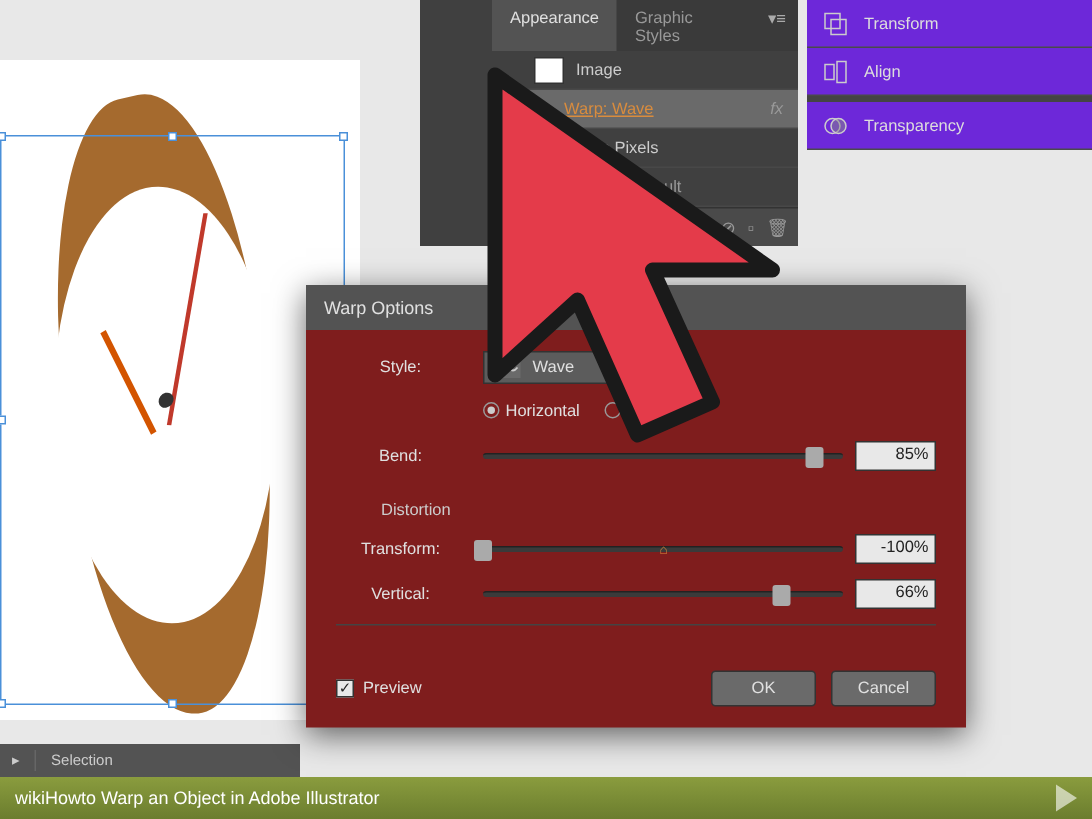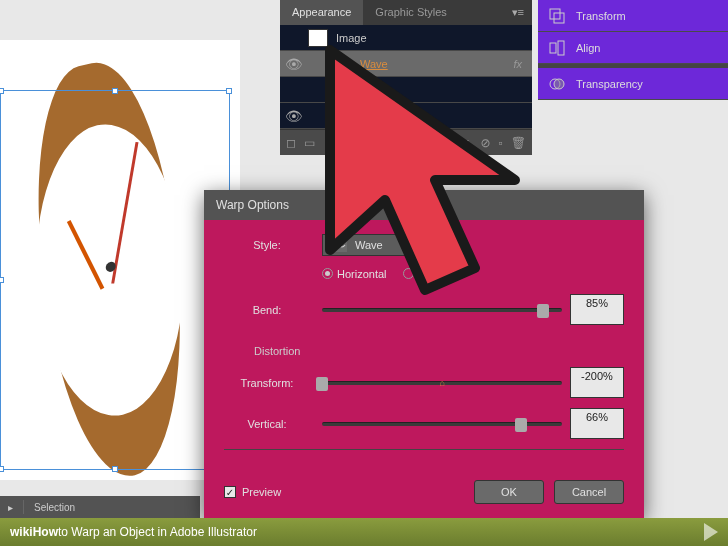"Appearance" .appearance-panel { background: #0f172a -> #404040; padding-left: none -> 48px }
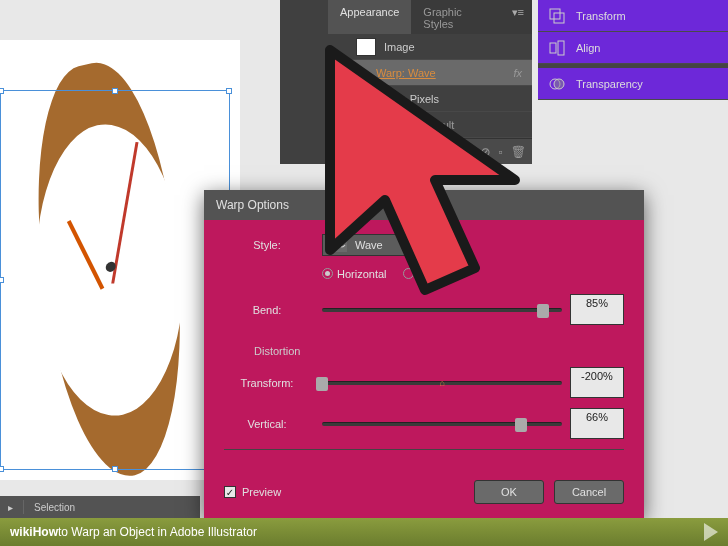"Warp Options" .dialog { background: #be185d -> #7f1d1d }
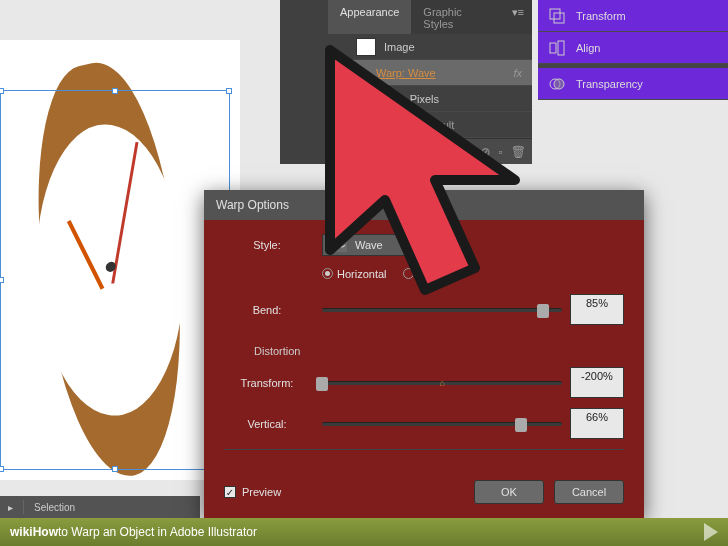"85%" .slider-value { height: 31px -> 20px; text-align: center -> right }
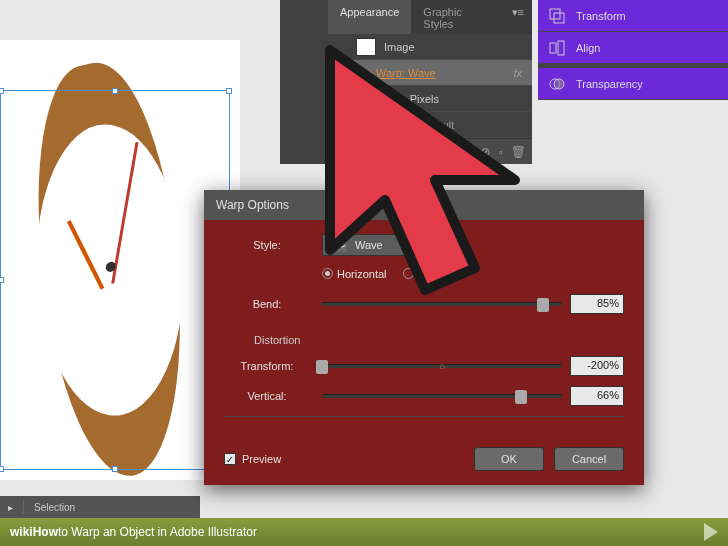"-200%" div.slider-value { text: -200% -> -100% }
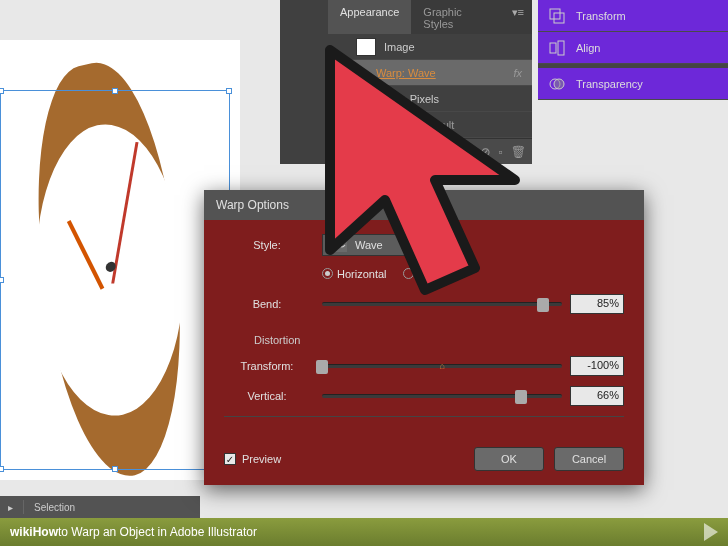"wikiHow" .watermark-brand { font-weight: bold -> normal }
